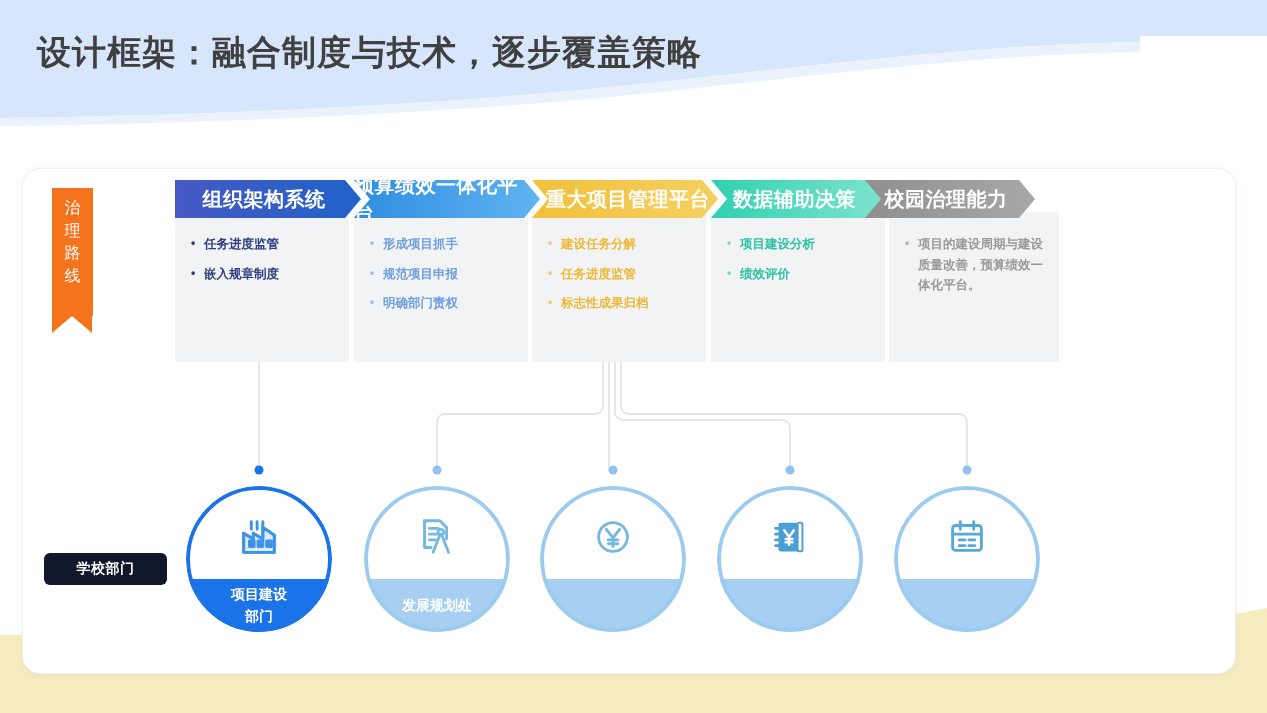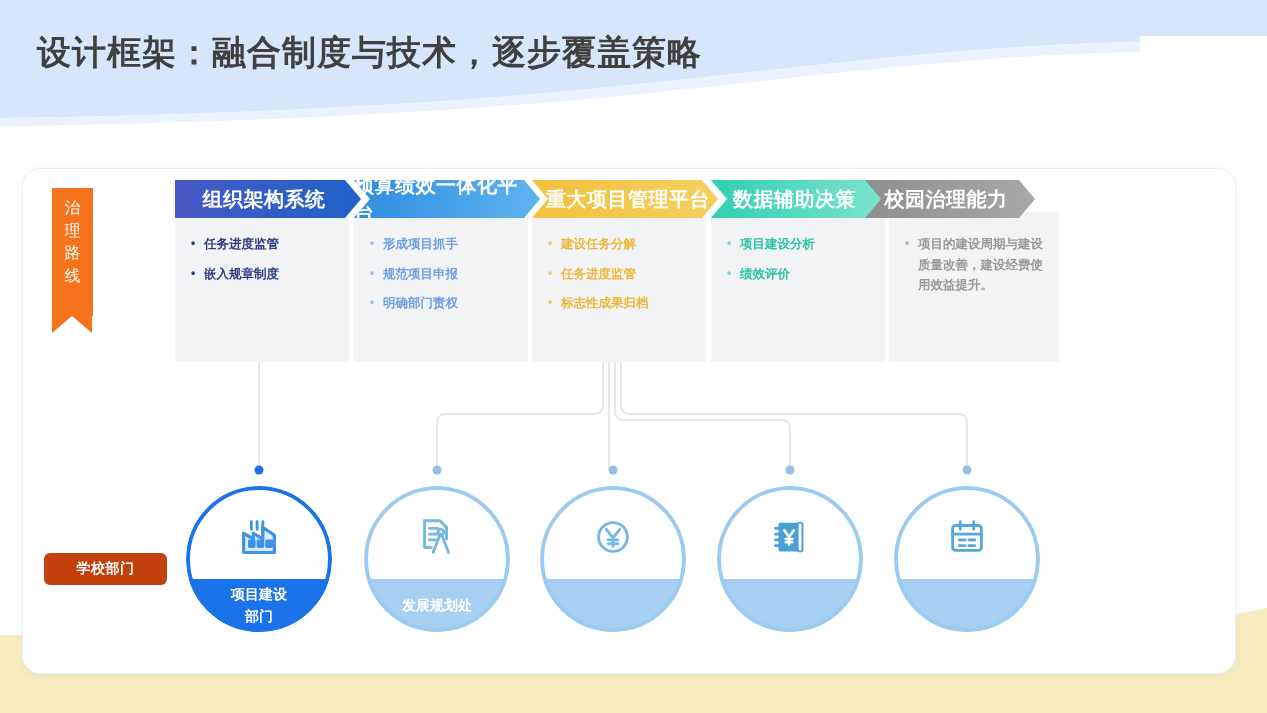"项目的建设周期与建设质量改善，建设经费使用效益提升。" span.txt { text: 建设经费使用效益提升 -> 预算绩效一体化平台 }
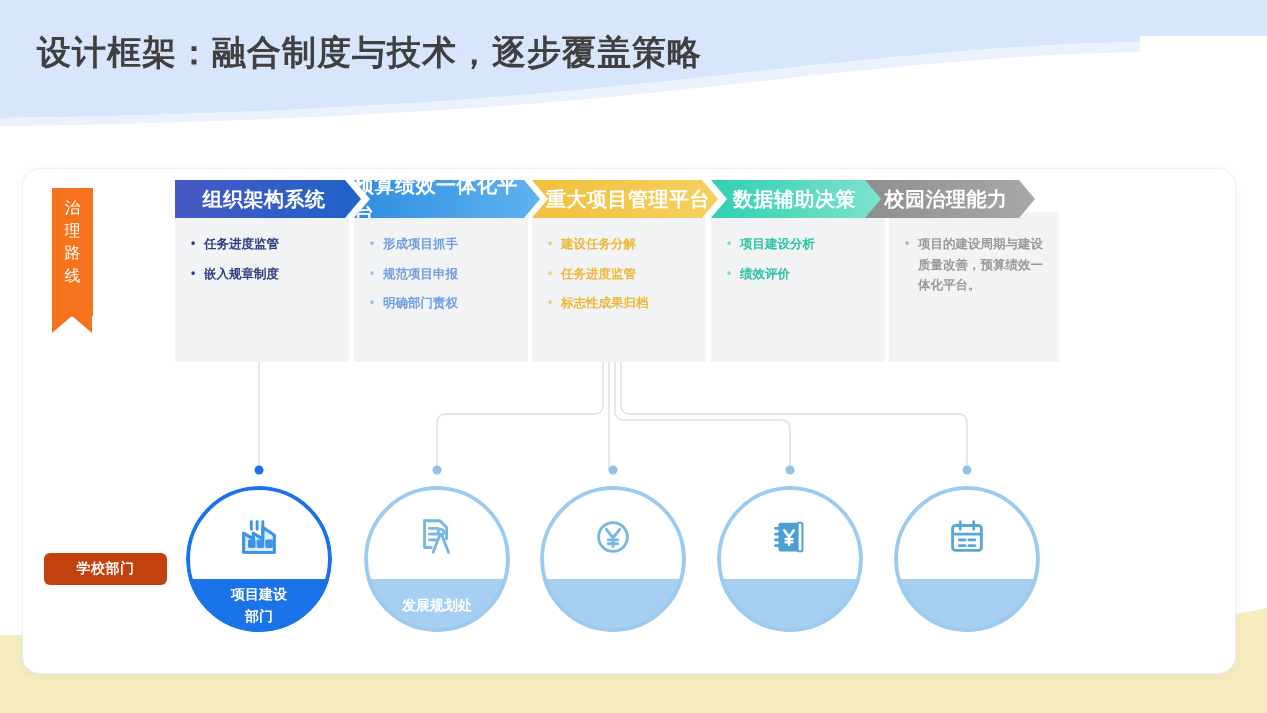"学校部门" .dept-badge { background: #c2410c -> #0f172a }
